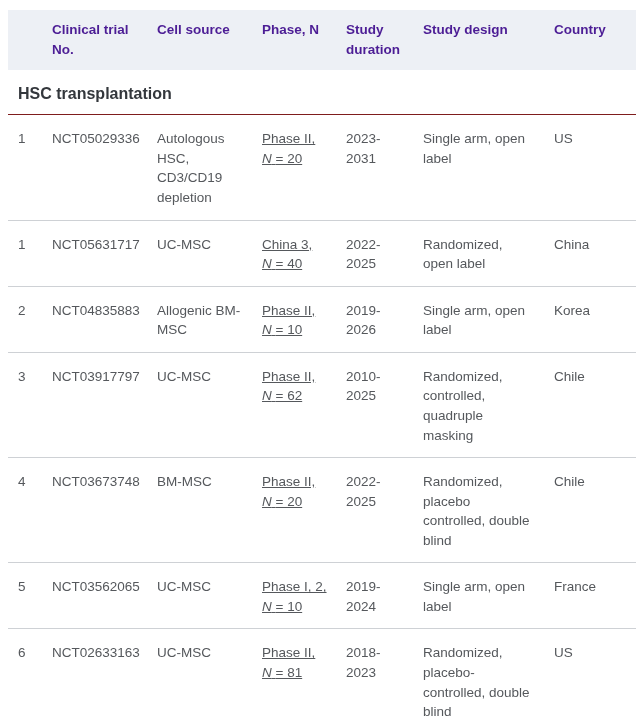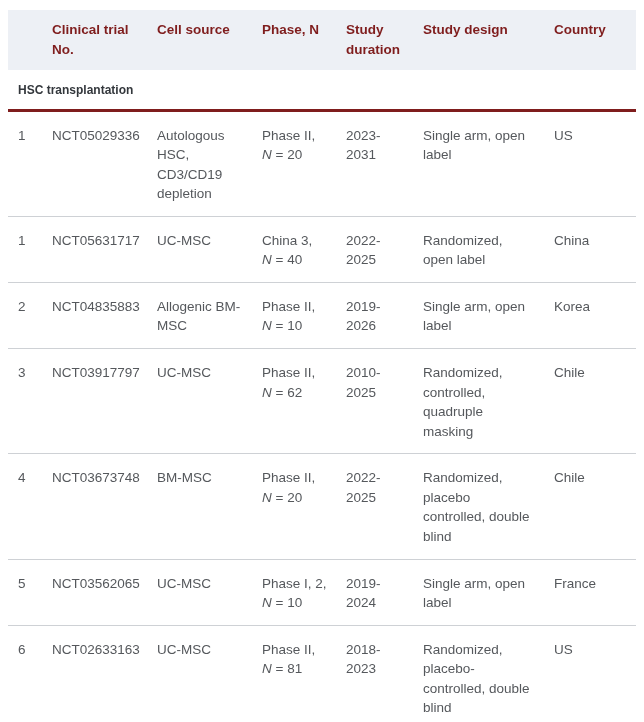"Clinical trial No." thead th { color: #7f1d1d -> #4c1d95 }
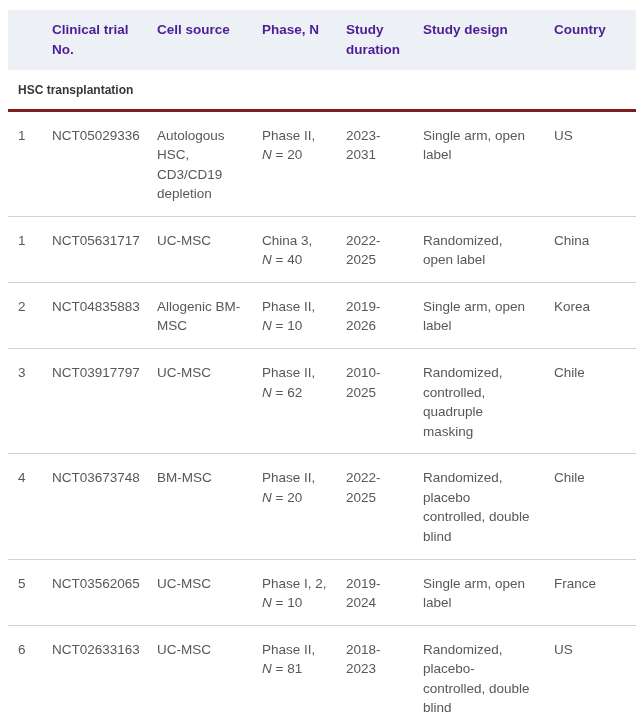"HSC transplantation" tr.section-row td { border-bottom: 3px solid #7f1d1d -> 1px solid #7f1d1d; font-size: 12px -> 16px }
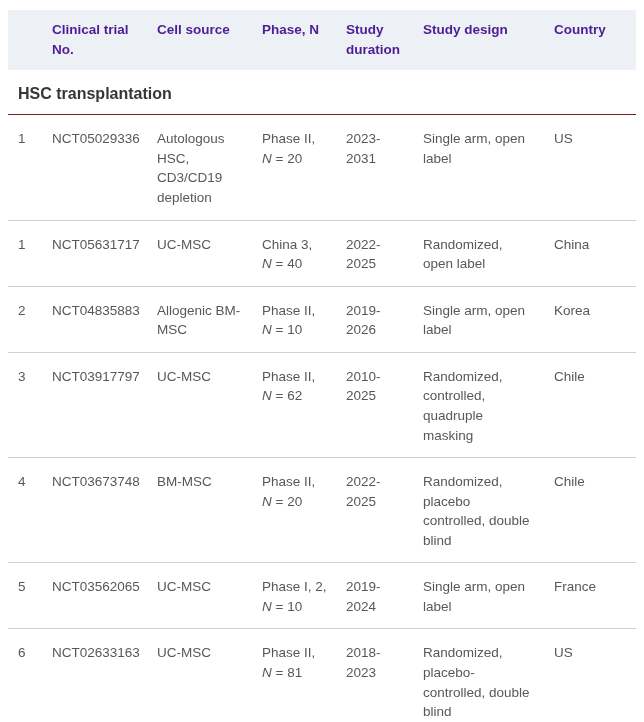"Phase II, N = 20" td.c-phase { text-decoration: none -> underline }
